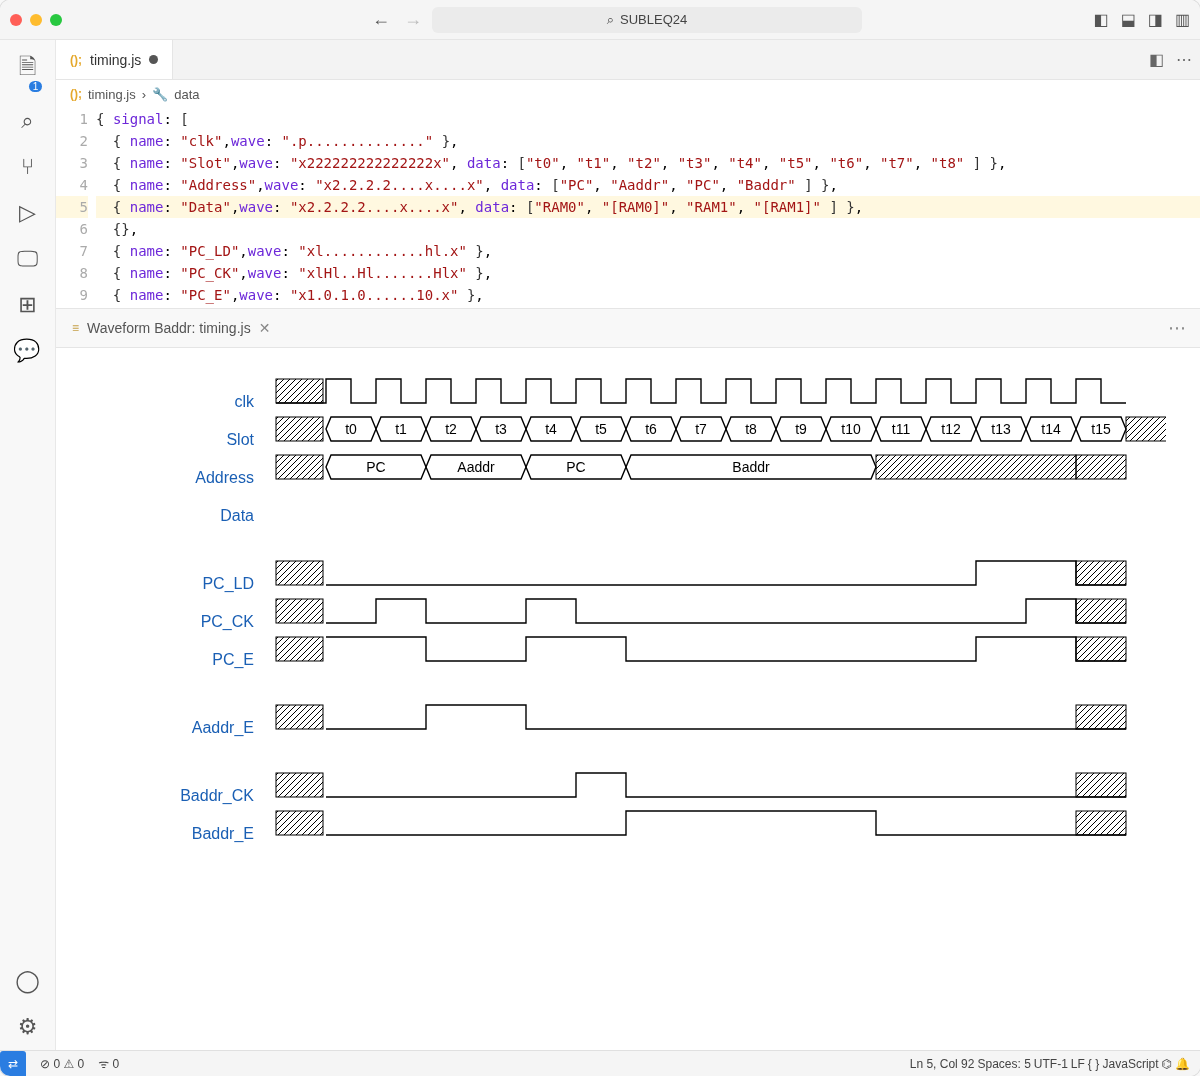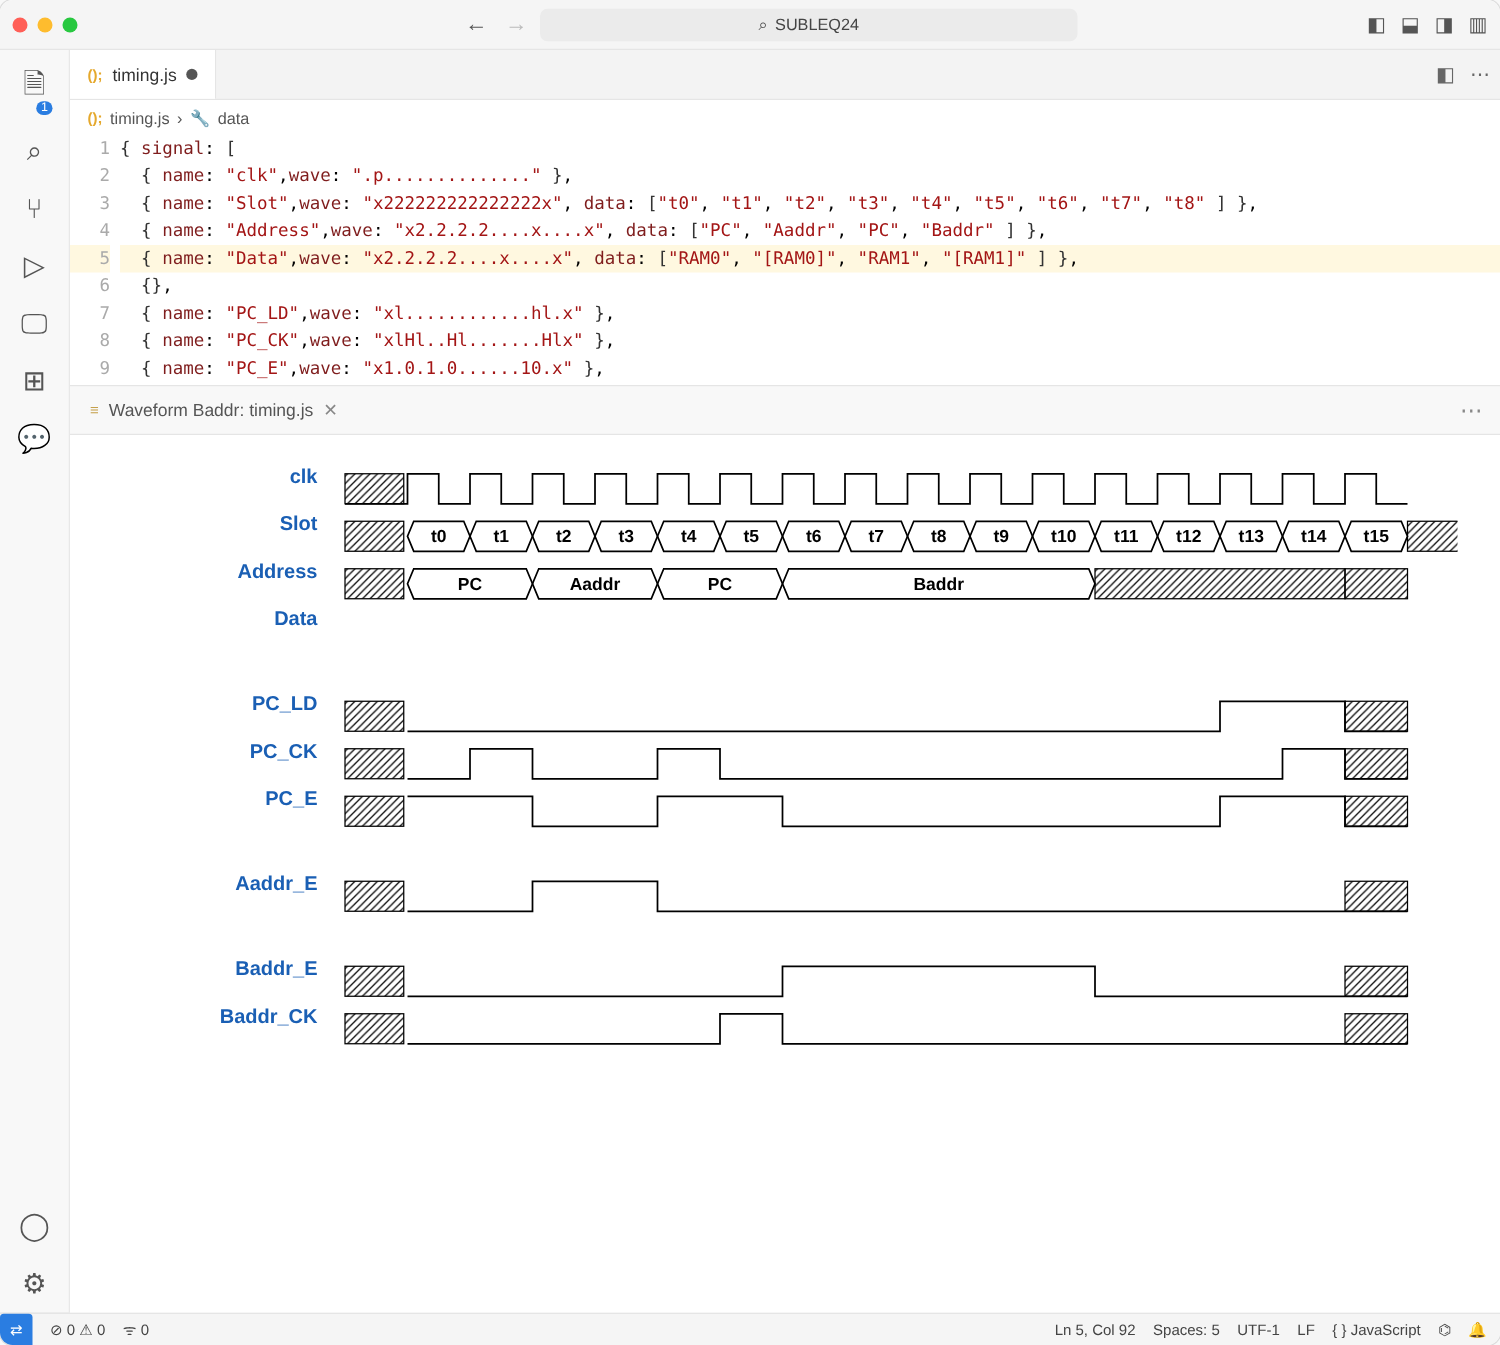"signal" .tok-key { color: #7f1d1d -> #6d28d9 }
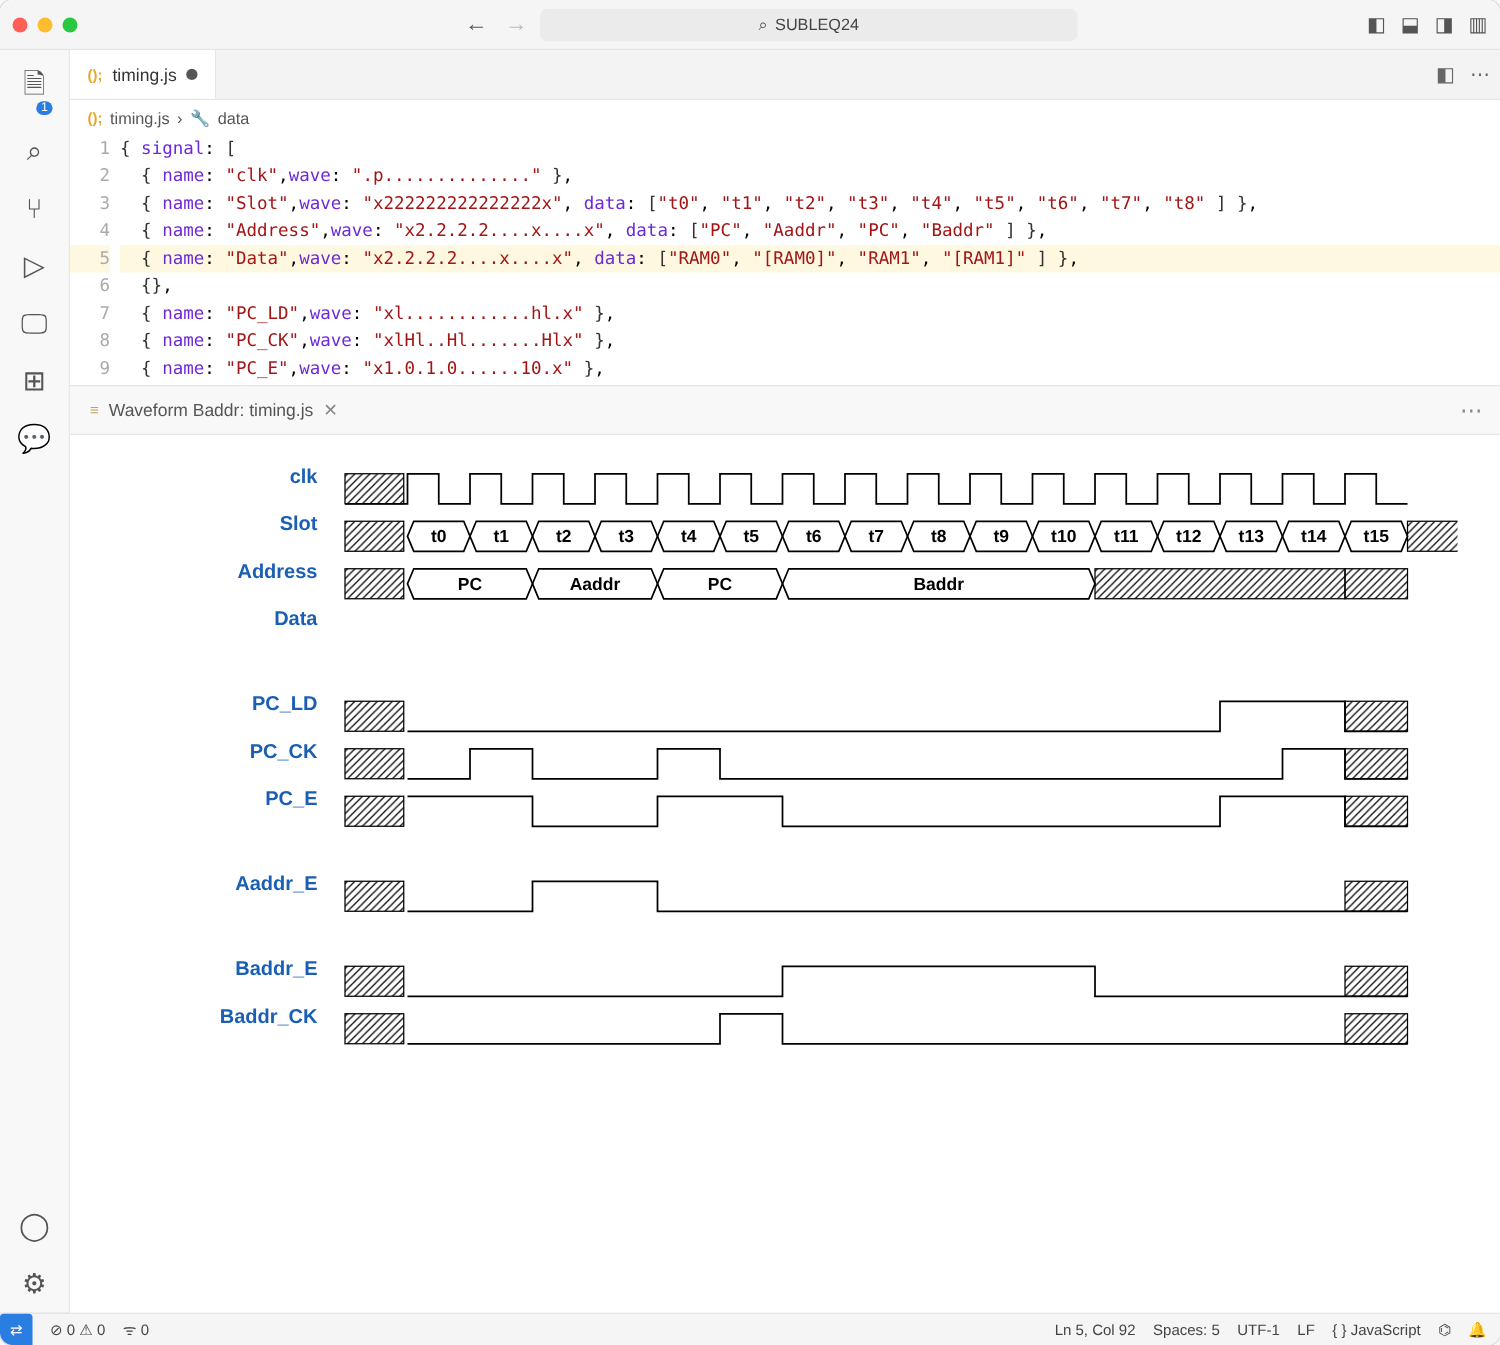"clk" .wave-row { align-items: flex-start -> flex-end; font-weight: bold -> none }
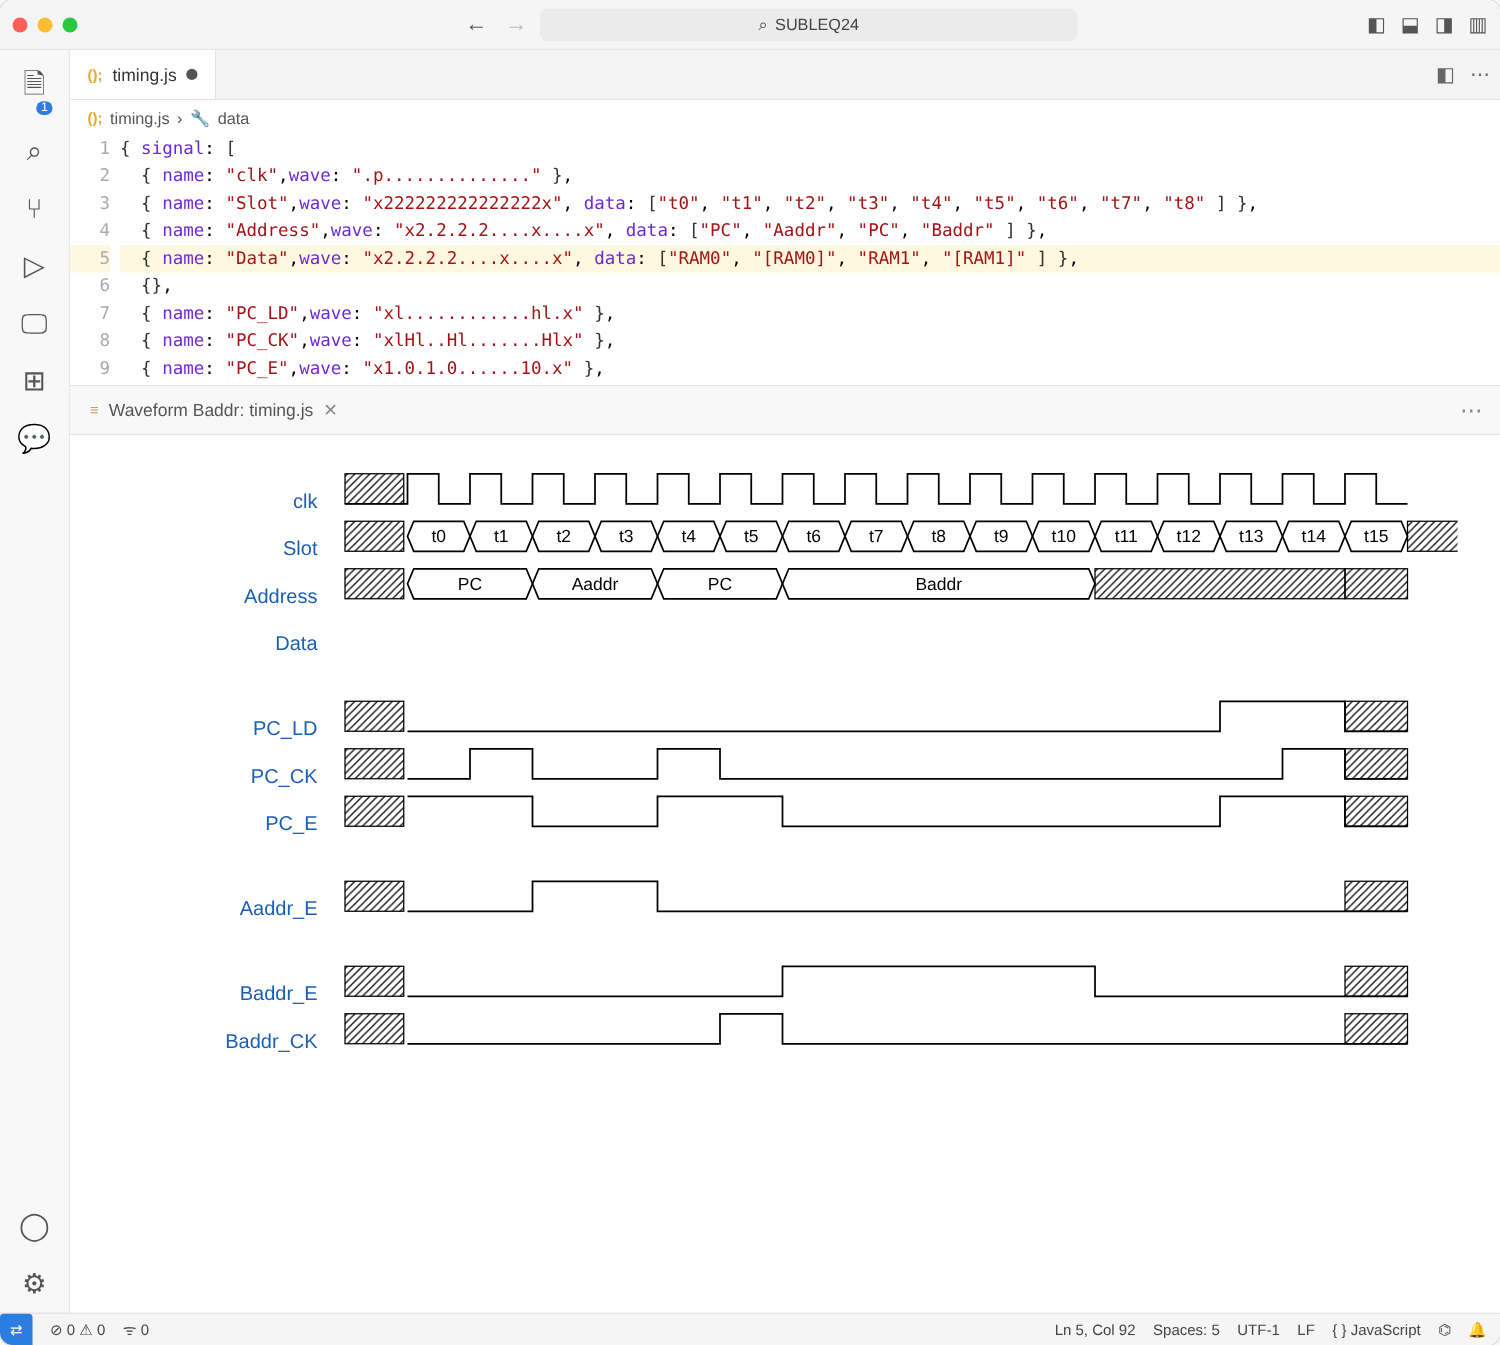"Baddr_E" div.wave-row { order: before "Baddr_CK" -> after "Baddr_CK" }
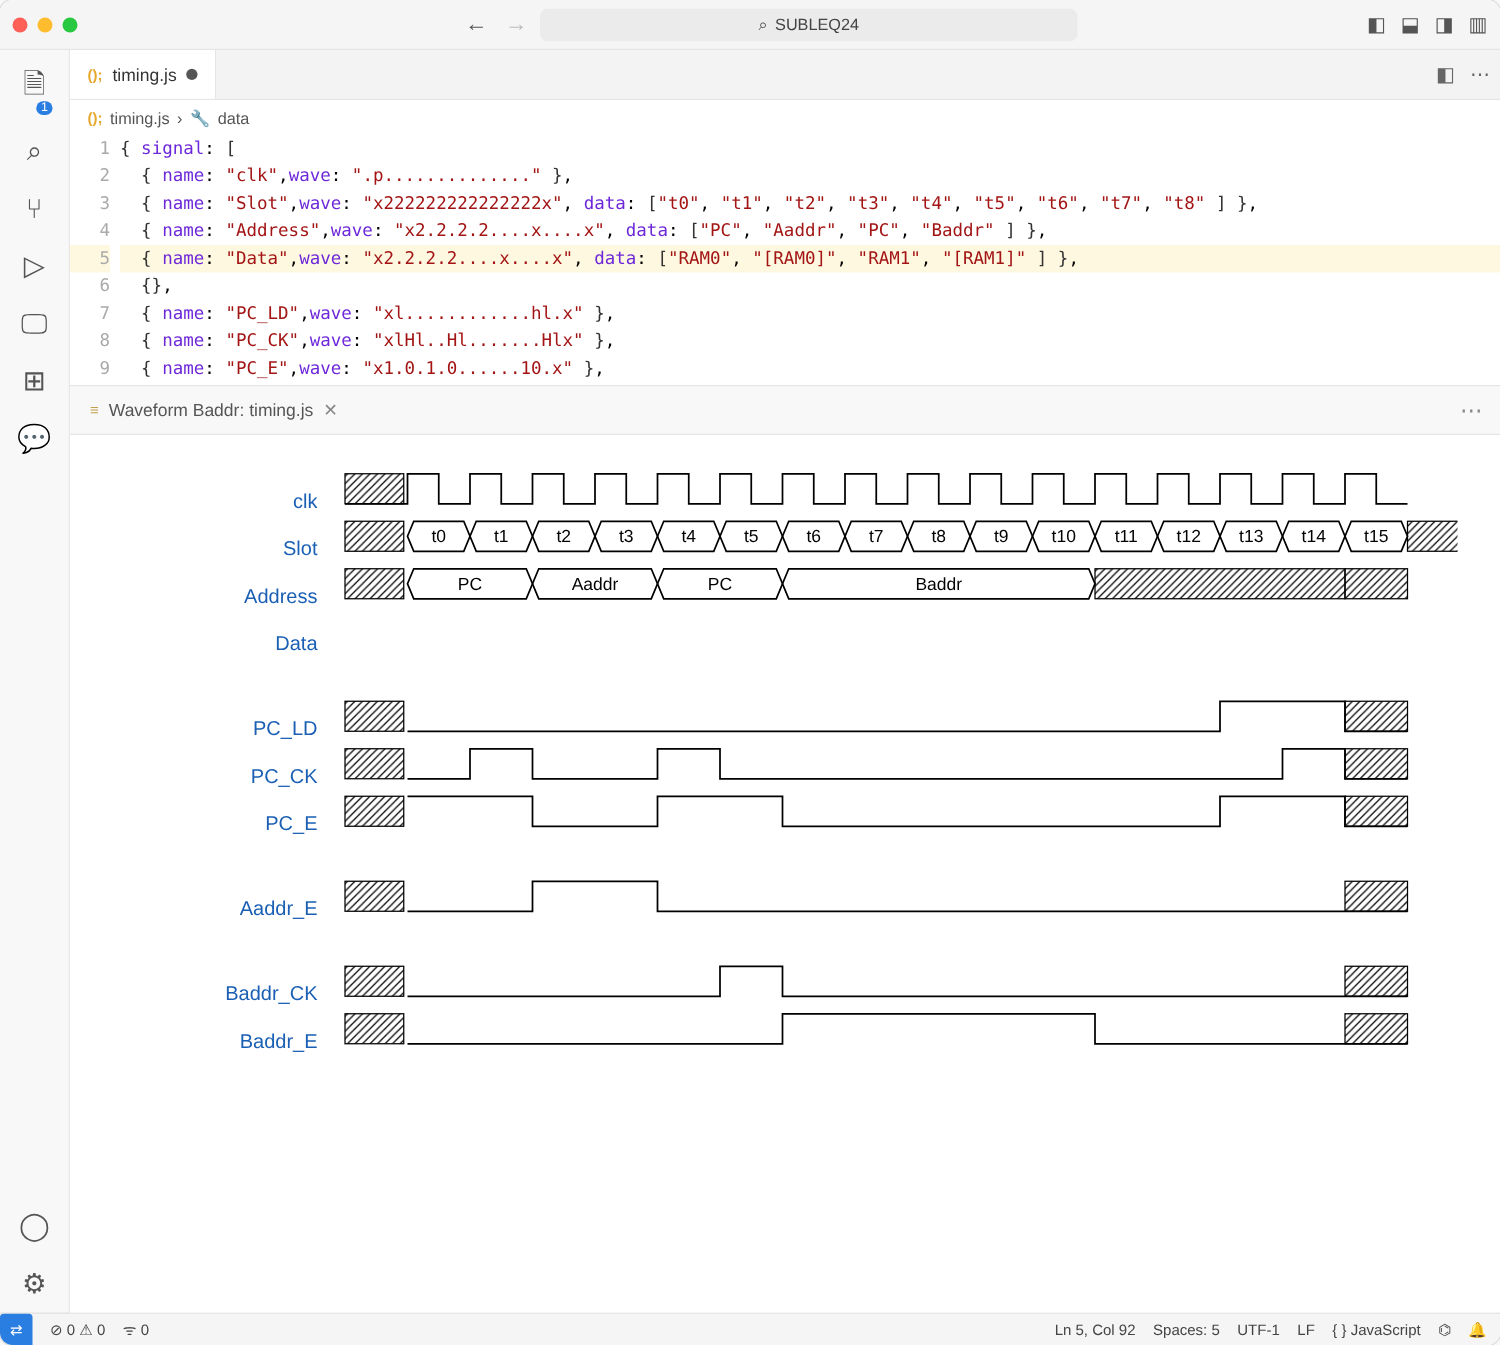"Ln 5, Col 92" .statusbar .right { gap: 14px -> 3px }
